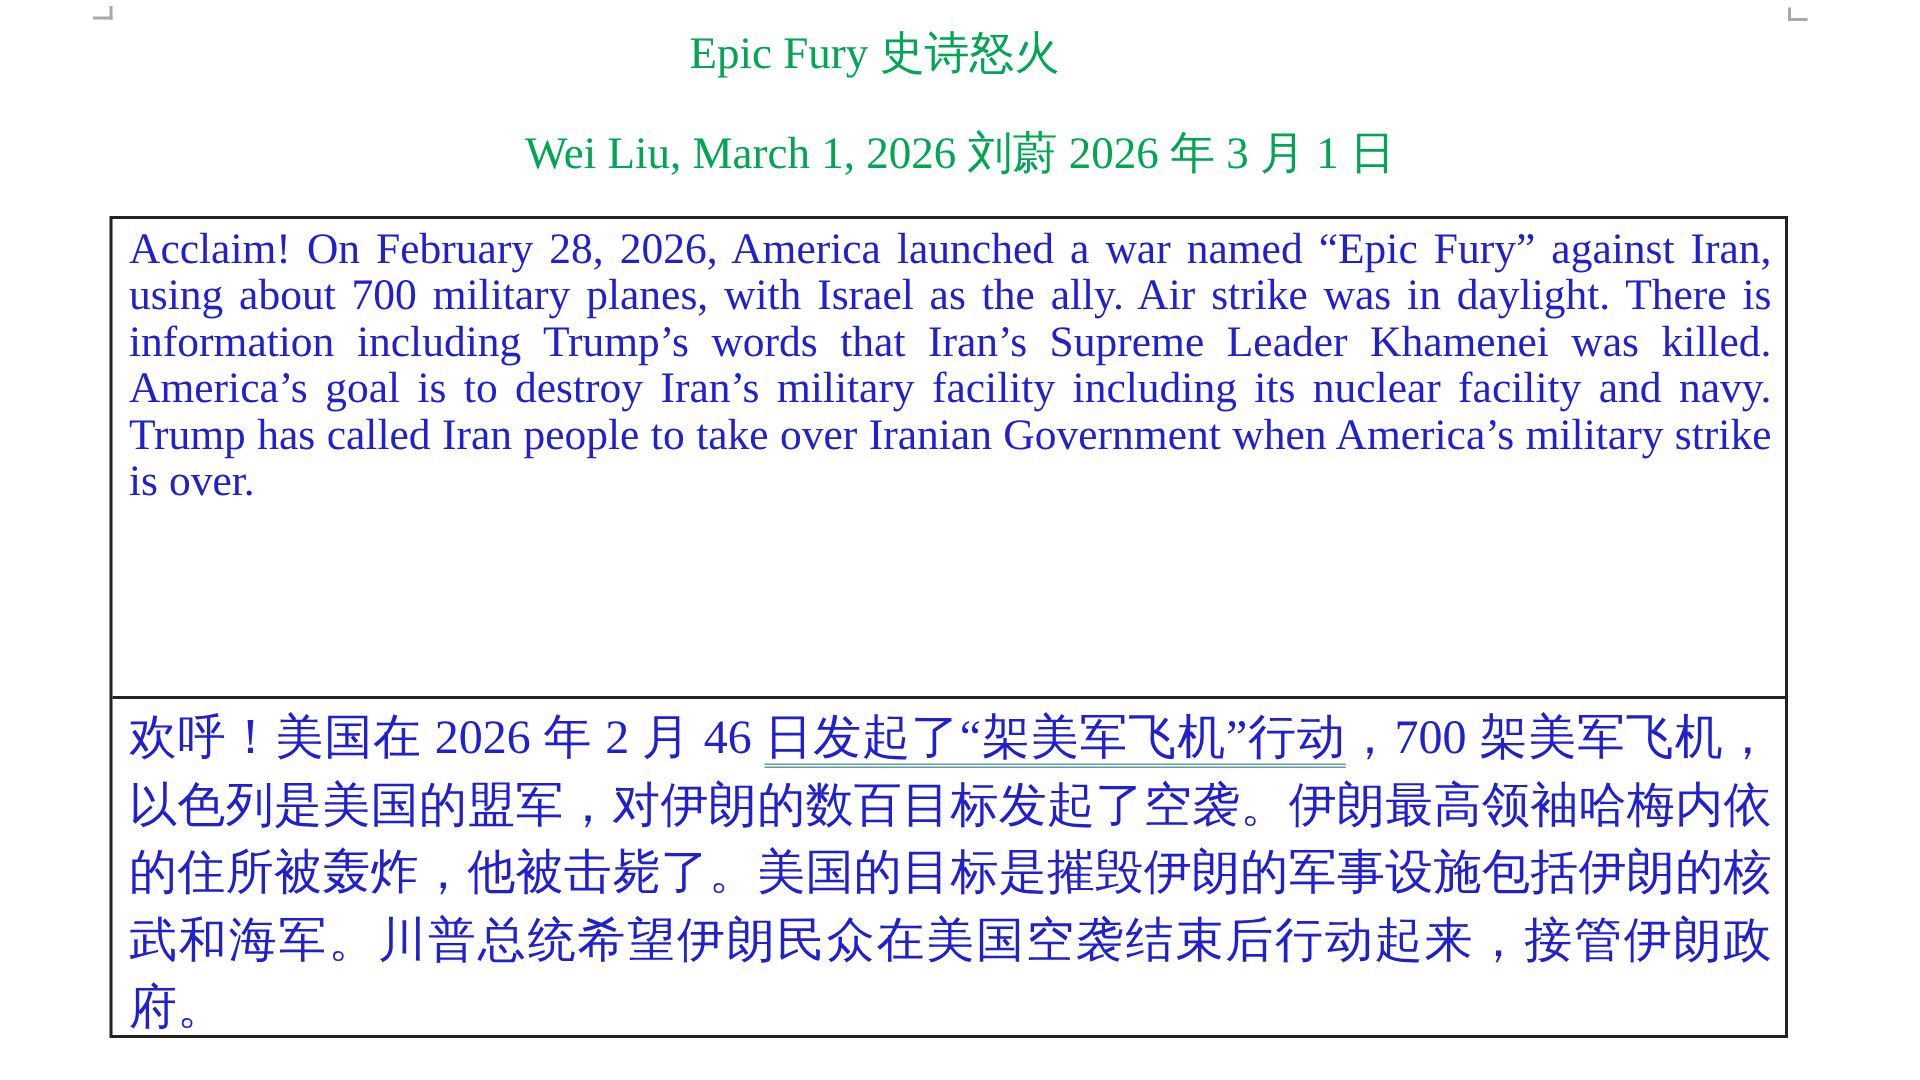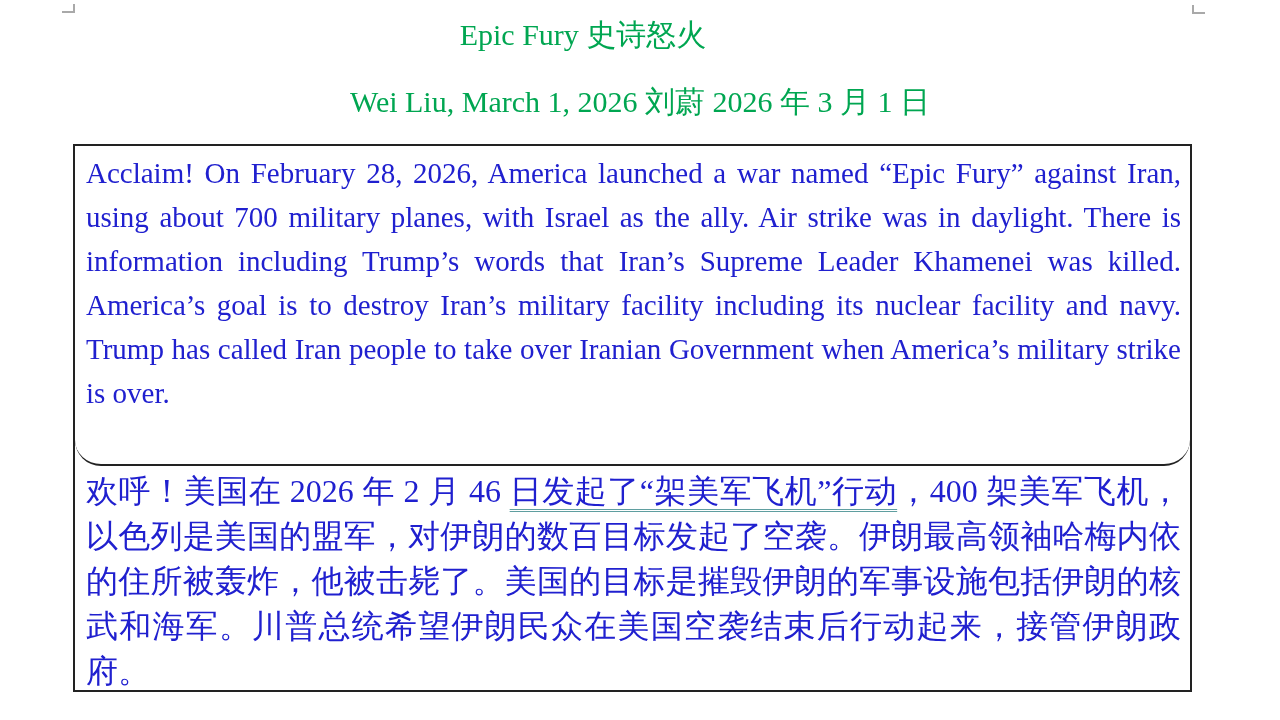"Acclaim! On February 28, 2026," .cell.english { border-radius: 26px -> none; line-height: 44px -> 31px }
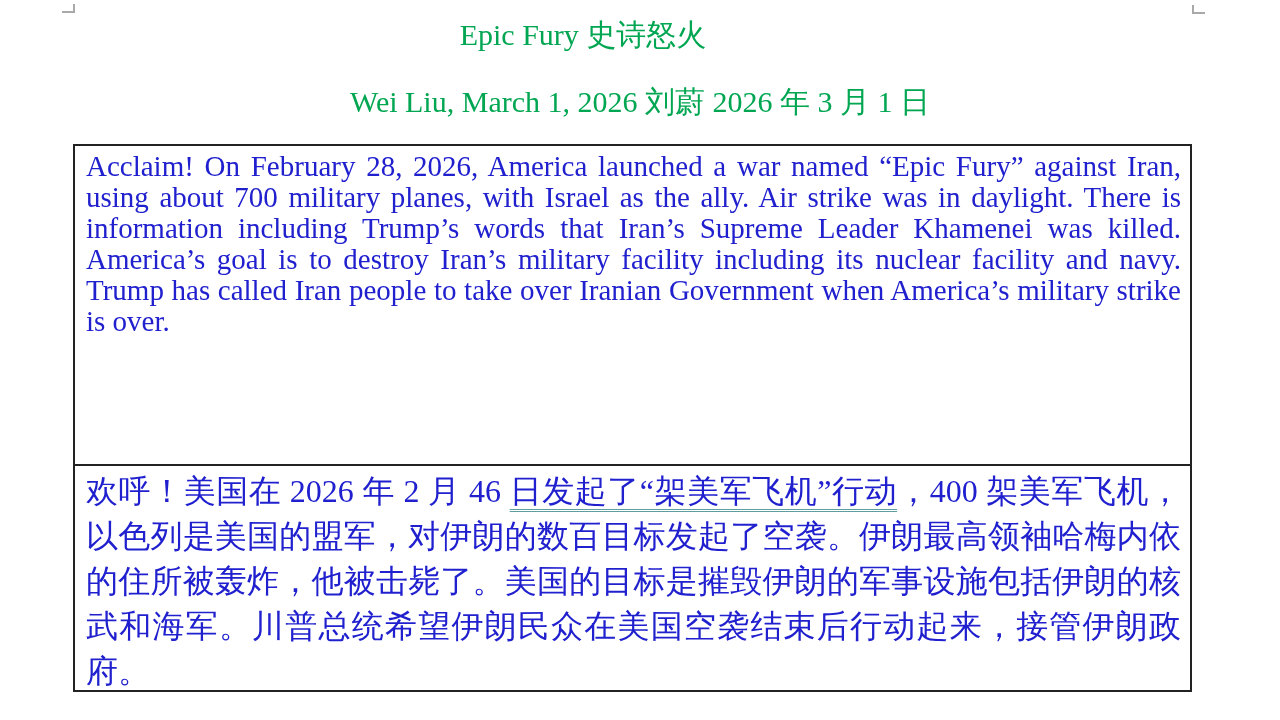"，400" span { text: 400 -> 700 }
